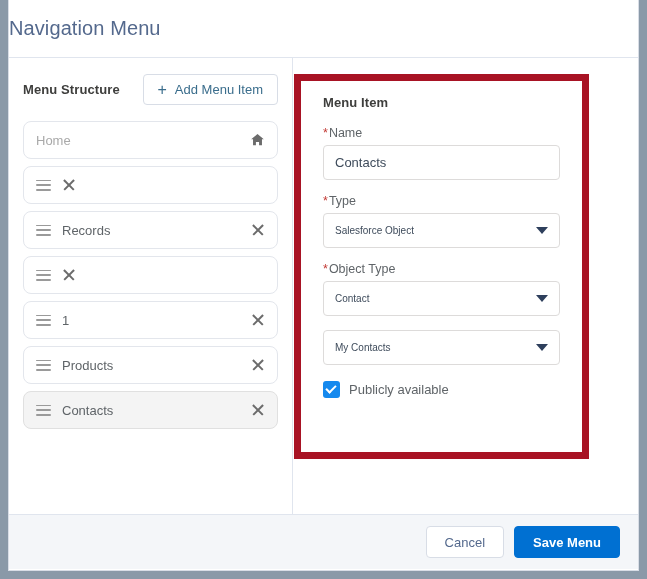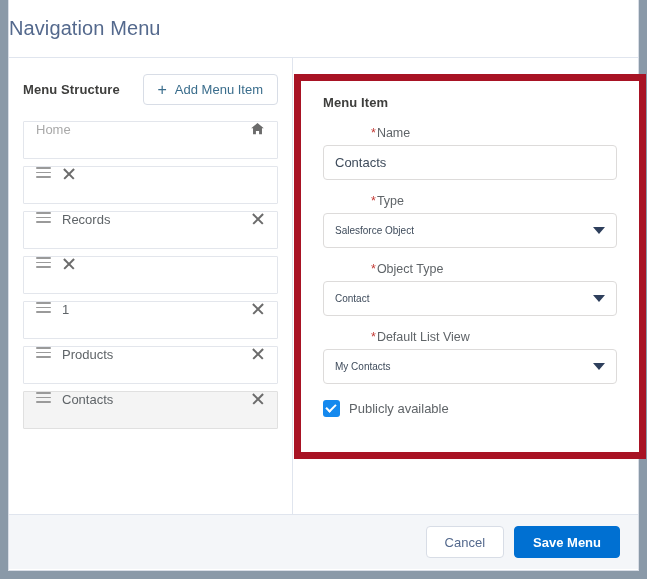"Menu Item" .redbox { width: 352px -> 295px }
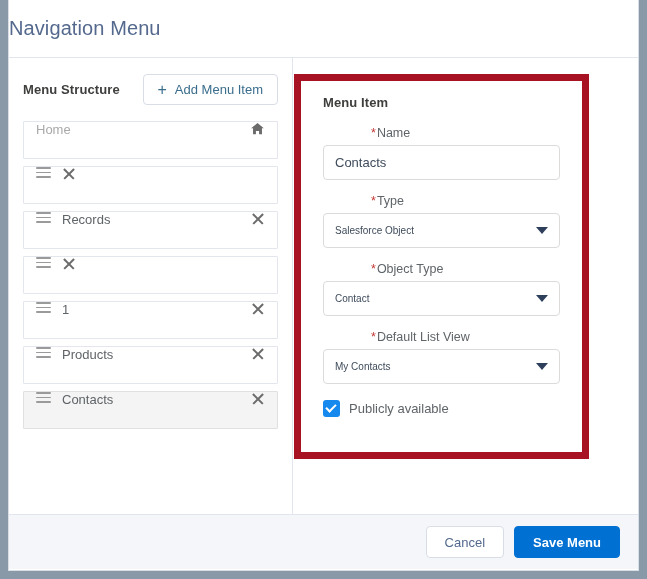"Home" .menu-row { align-items: flex-start -> center; border-radius: 1px -> 8px }
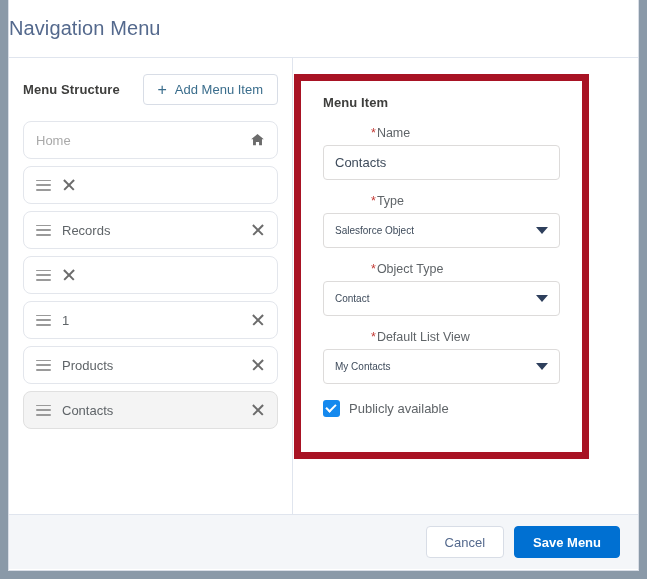"*Name" .field-label { margin-left: 48px -> none }
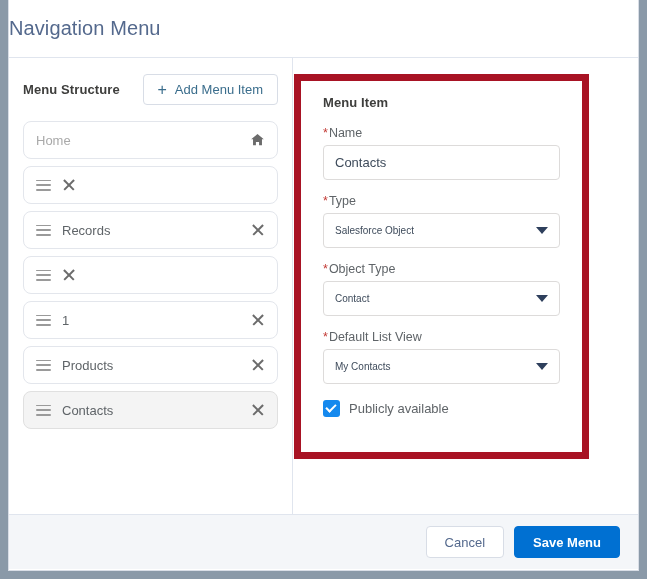"*Default List View" label.field-label { html: <label><span>*</span><span>Default List View</span></label> -> none }
